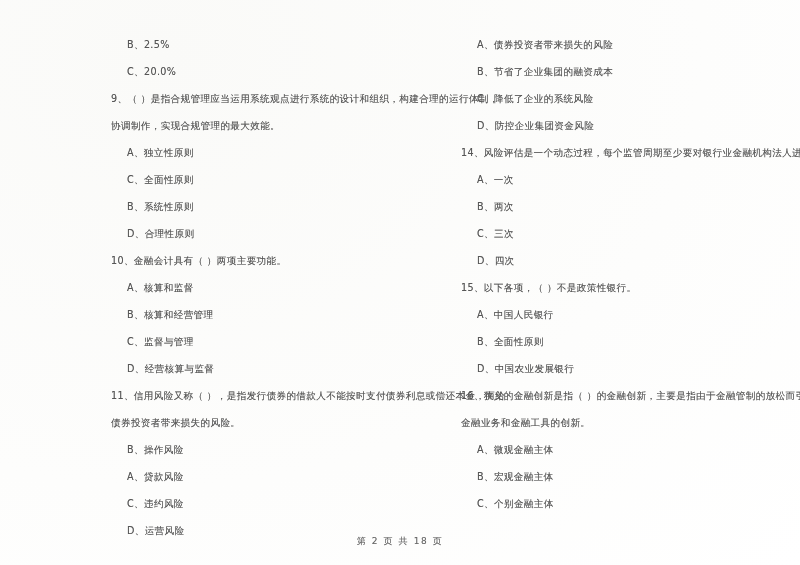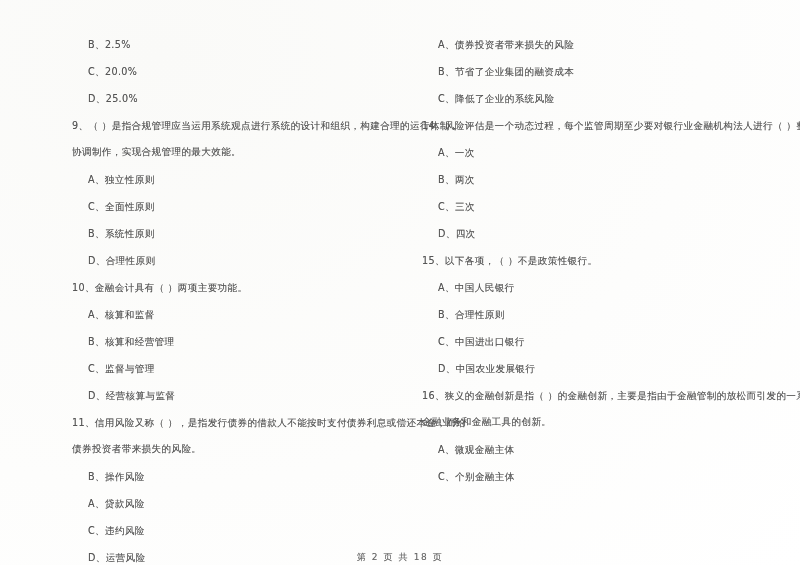"B、2.5%" .line { margin-left: none -> 39px }
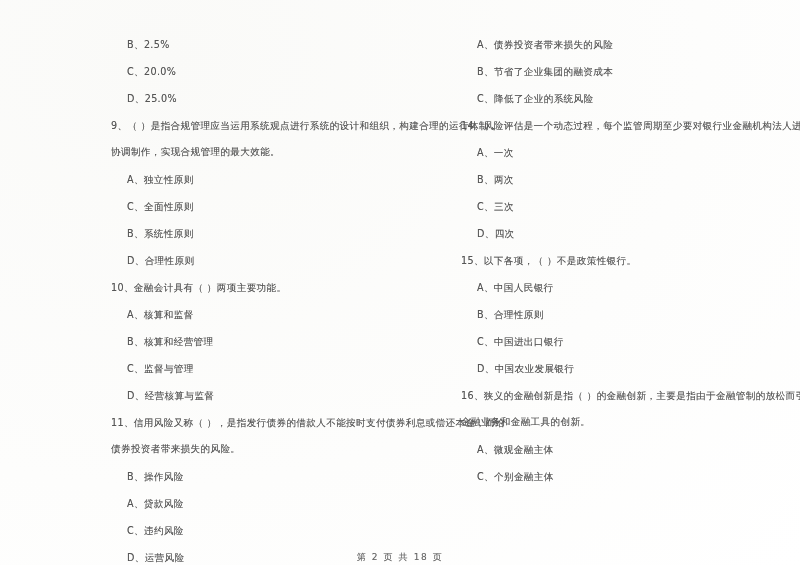"D、25.0%" div.line { html: <div>D、25.0%</div> -> none }
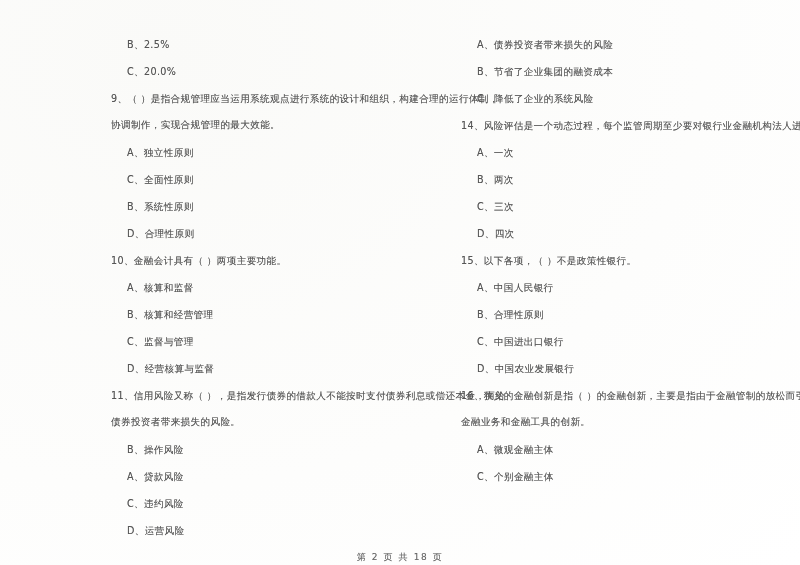"协调制作，实现合规管理的最大效能。" .line.cont { font-family: Liberation Mono, monospace -> none }
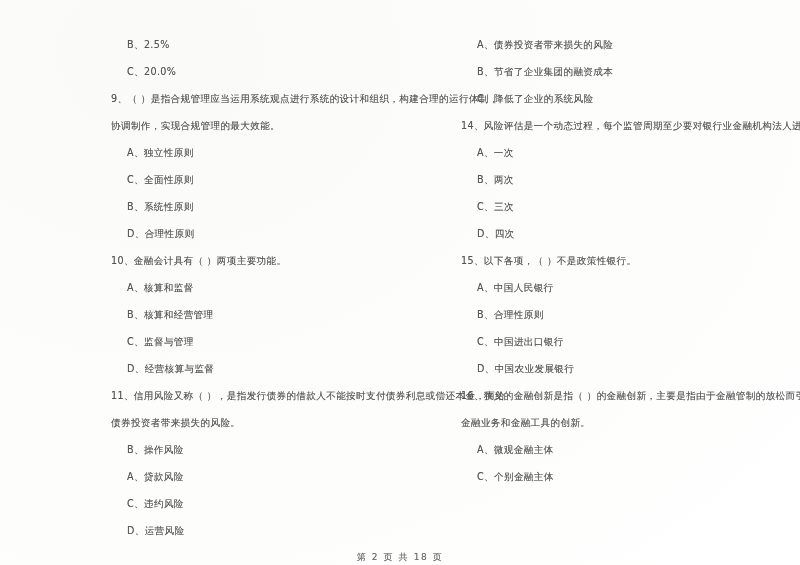"D、防控企业集团资金风险" div.line { html: none -> <div>D、防控企业集团资金风险</div> }
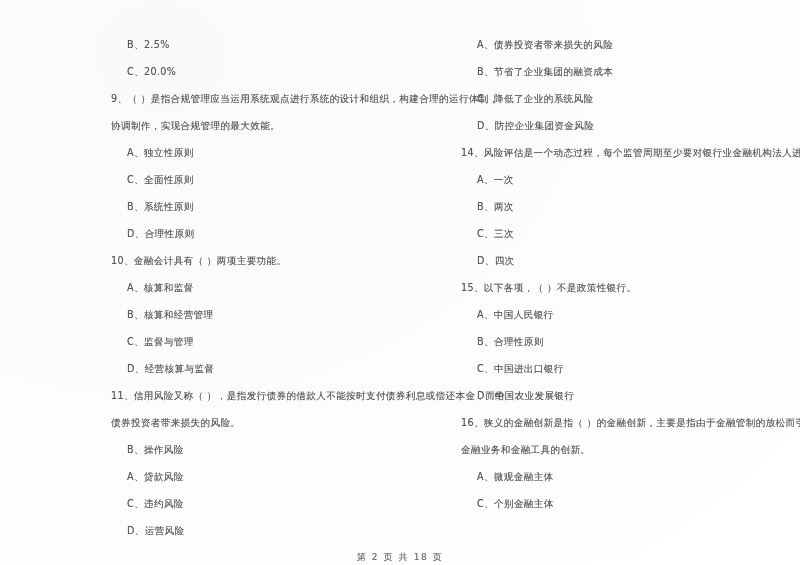"B、合理性原则" div.line { text: 合理 -> 全面 }
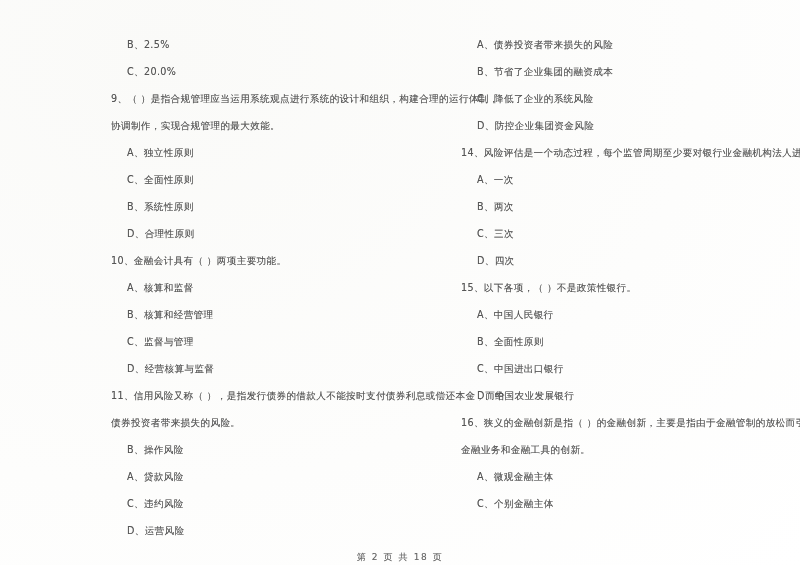"C、中国进出口银行" div.line { html: <div>C、中国进出口银行</div> -> none }
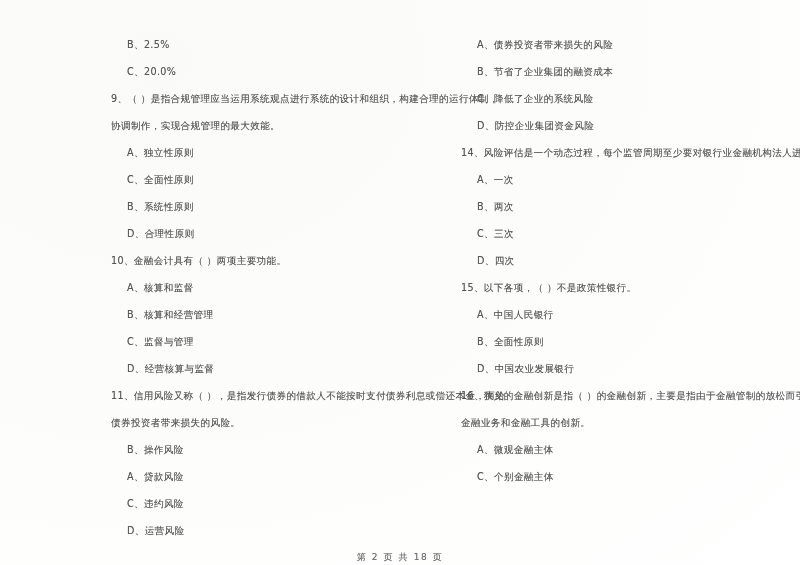"B、宏观金融主体" div.line { html: none -> <div>B、宏观金融主体</div> }
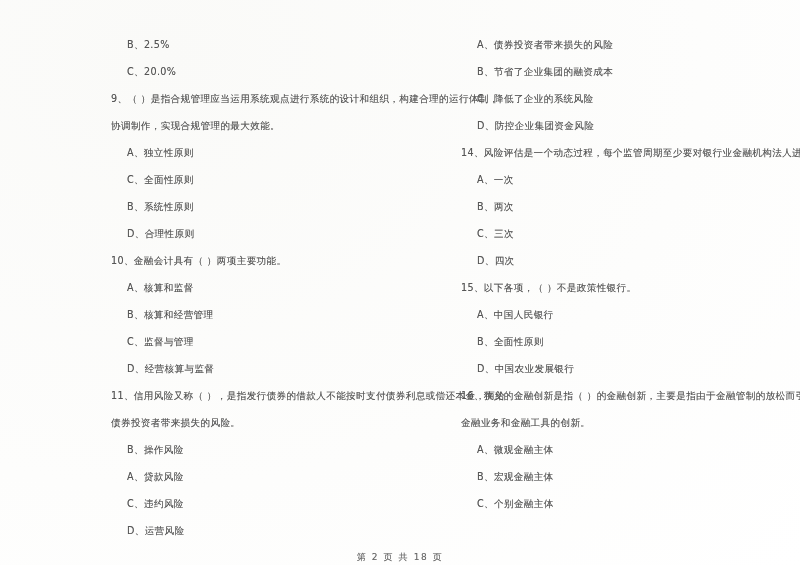"第 2 页 共 18" #footer { bottom: 1px -> 17px }
